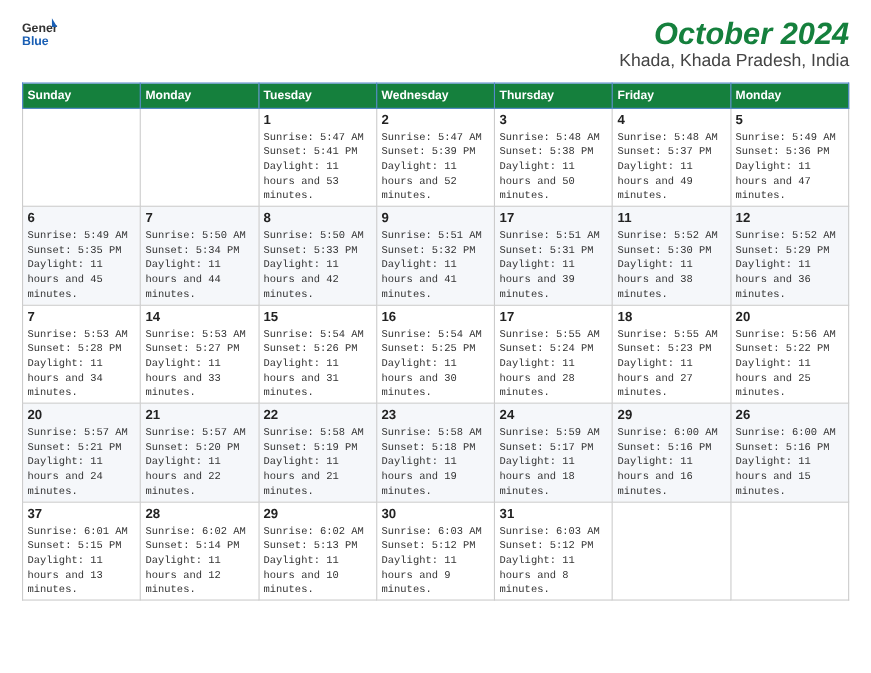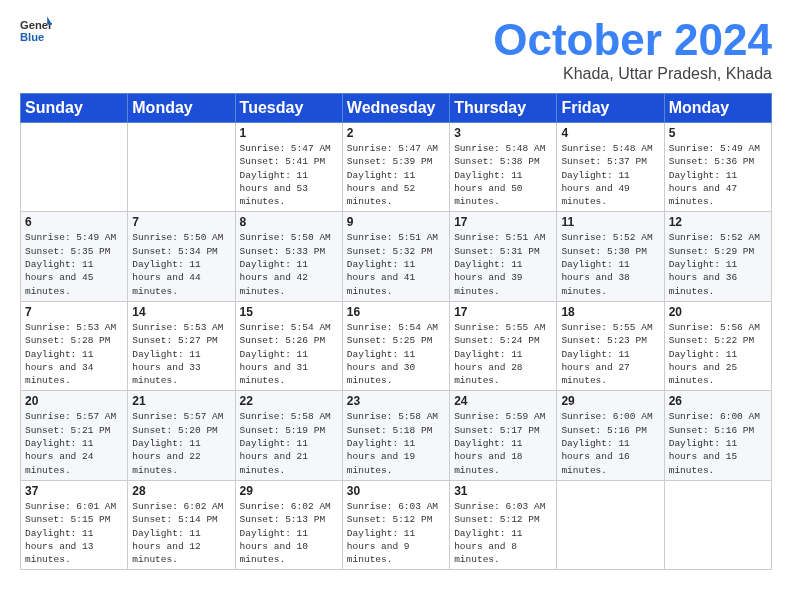"October 2024" .month-title { color: #3b82f6 -> #15803d; font-size: 44px -> 28px; font-style: none -> italic }
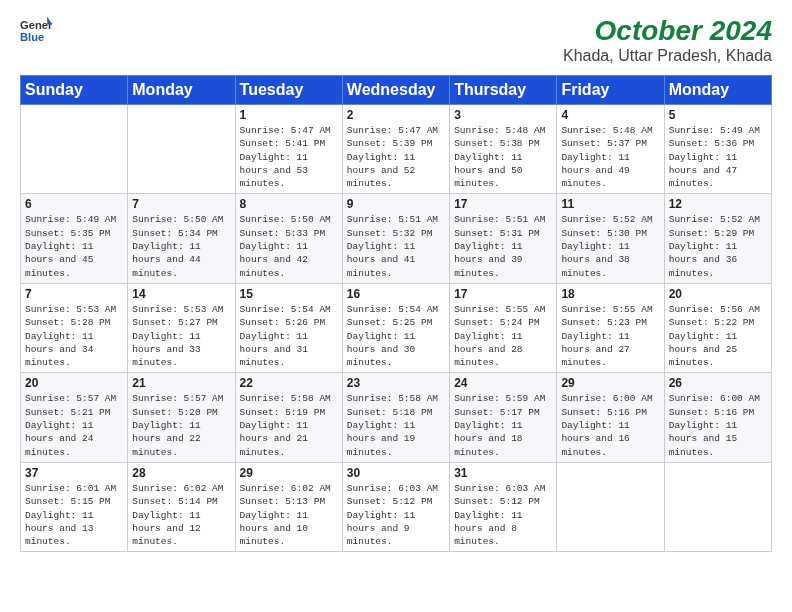"Khada, Uttar Pradesh, Khada" div.location-title { text: Uttar Pradesh, Khada -> Khada Pradesh, India }
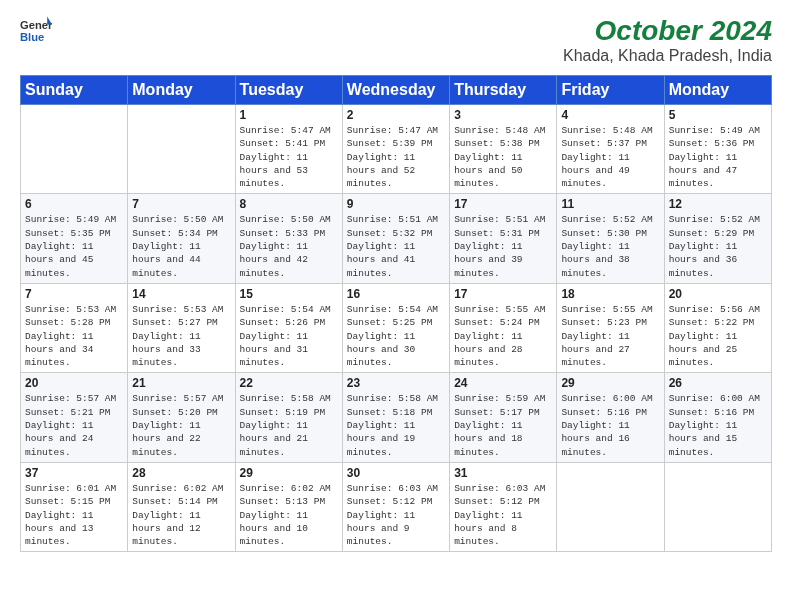"Sunday" thead tr th { background-color: #1d4ed8 -> #15803d; font-size: 16px -> 11px }
